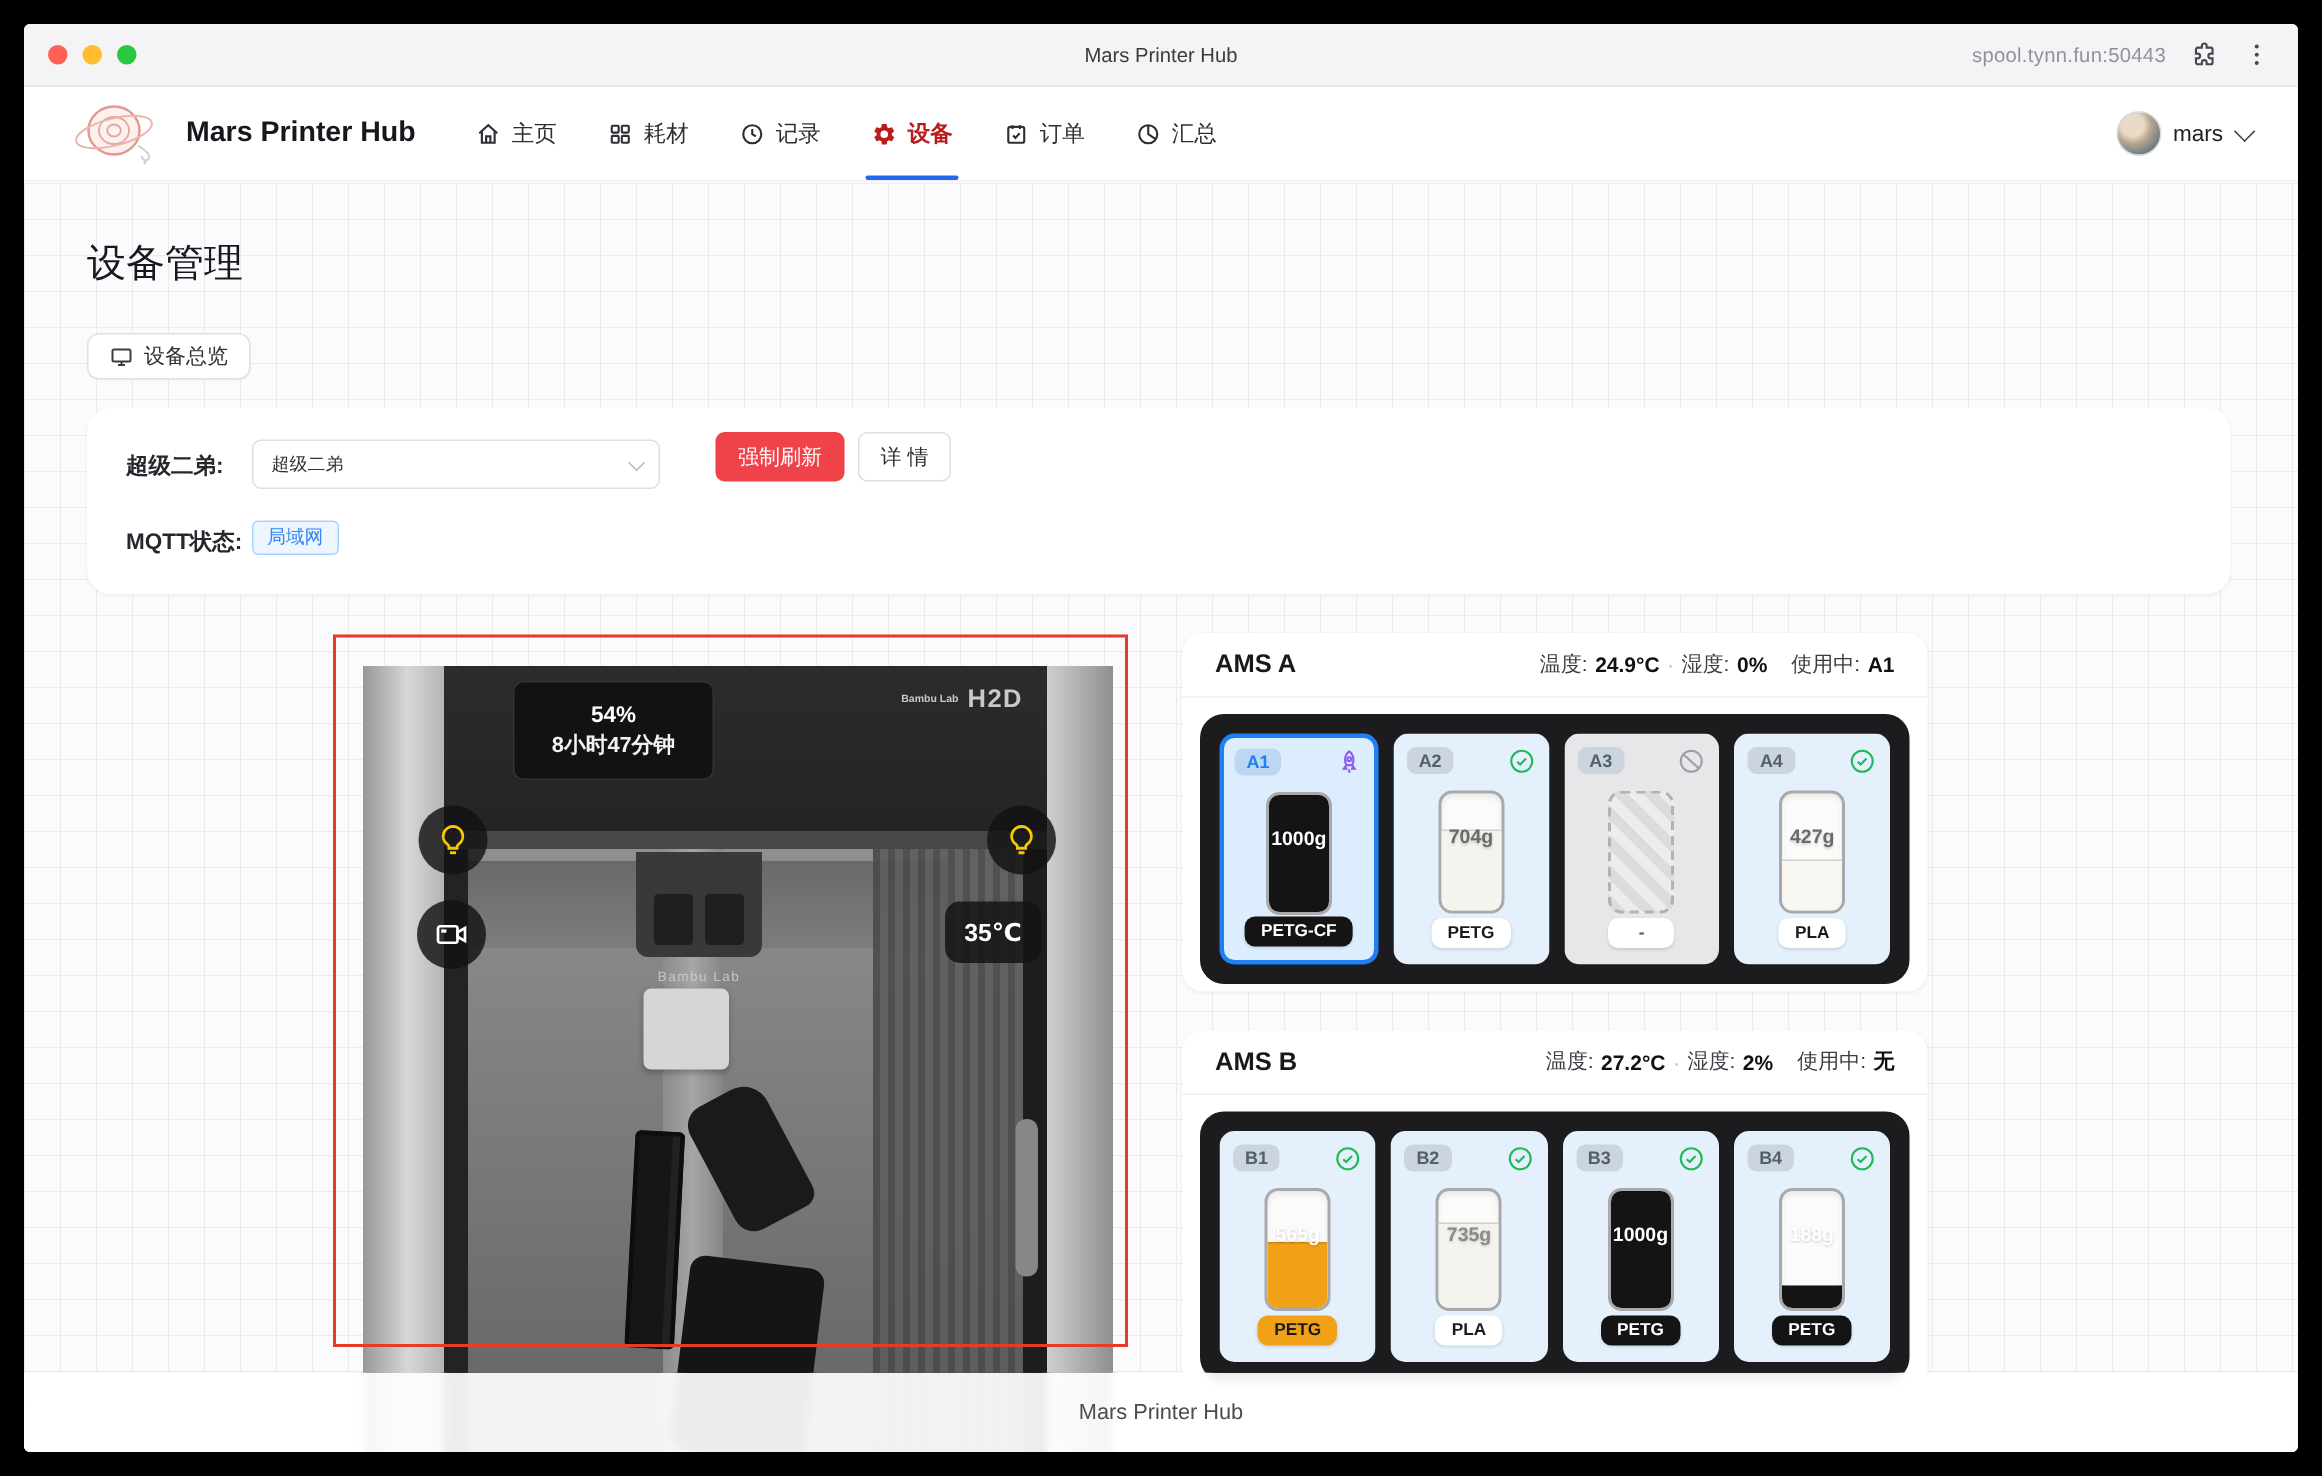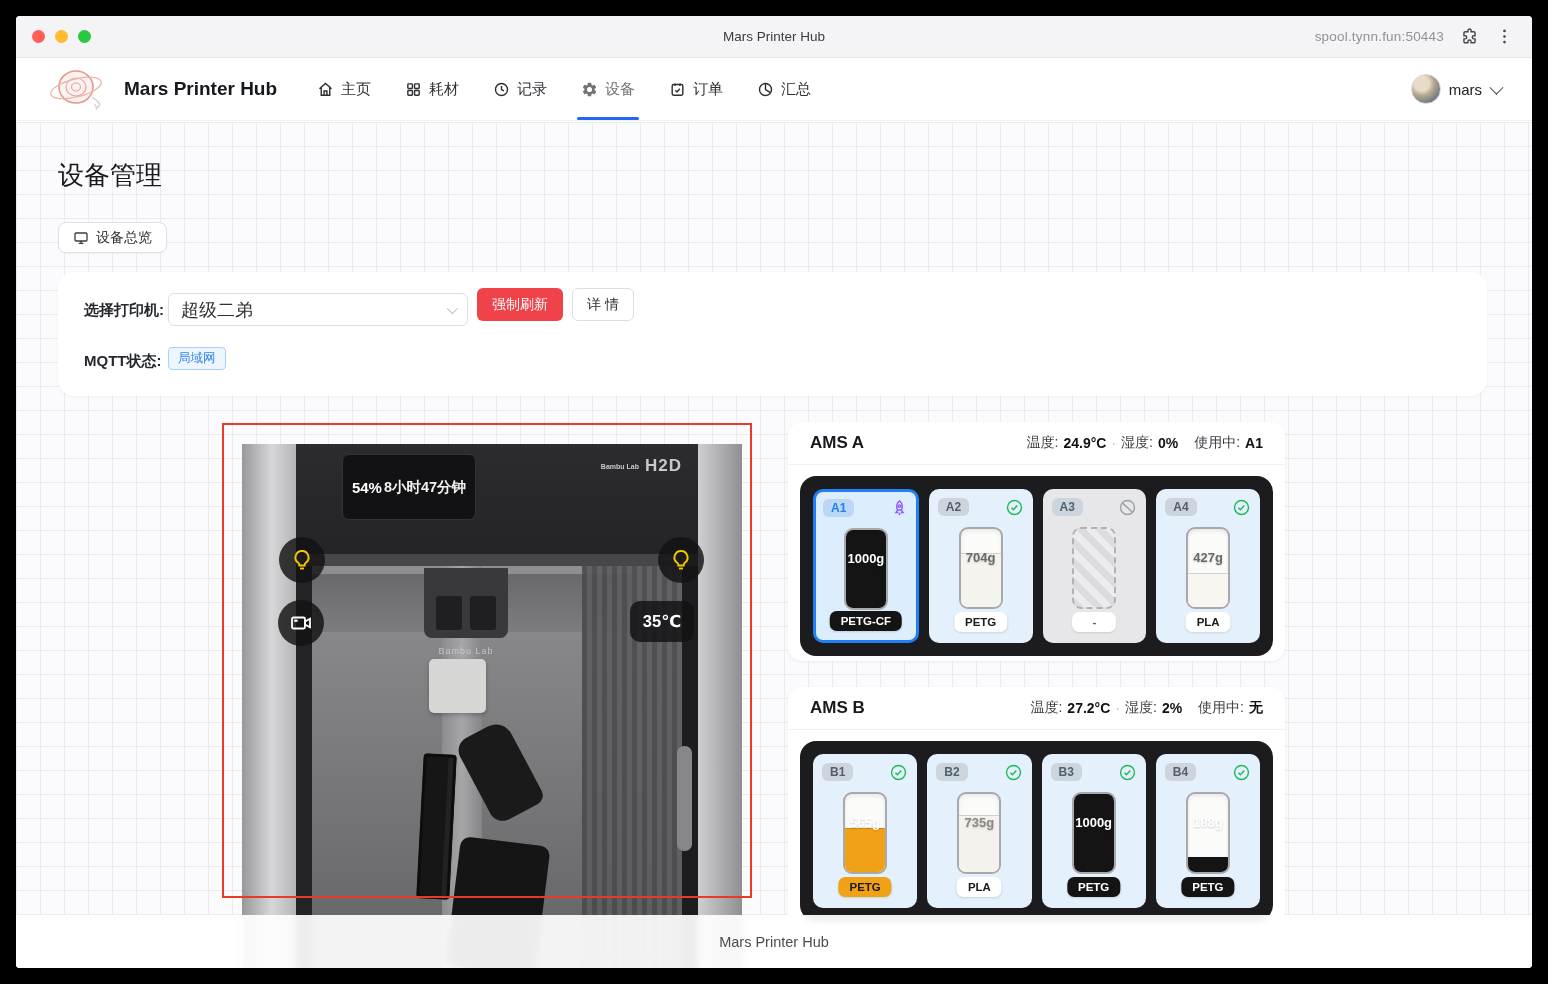"设备" .nav-item.active { color: #737373 -> #b91c1c; font-weight: 400 -> 700 }
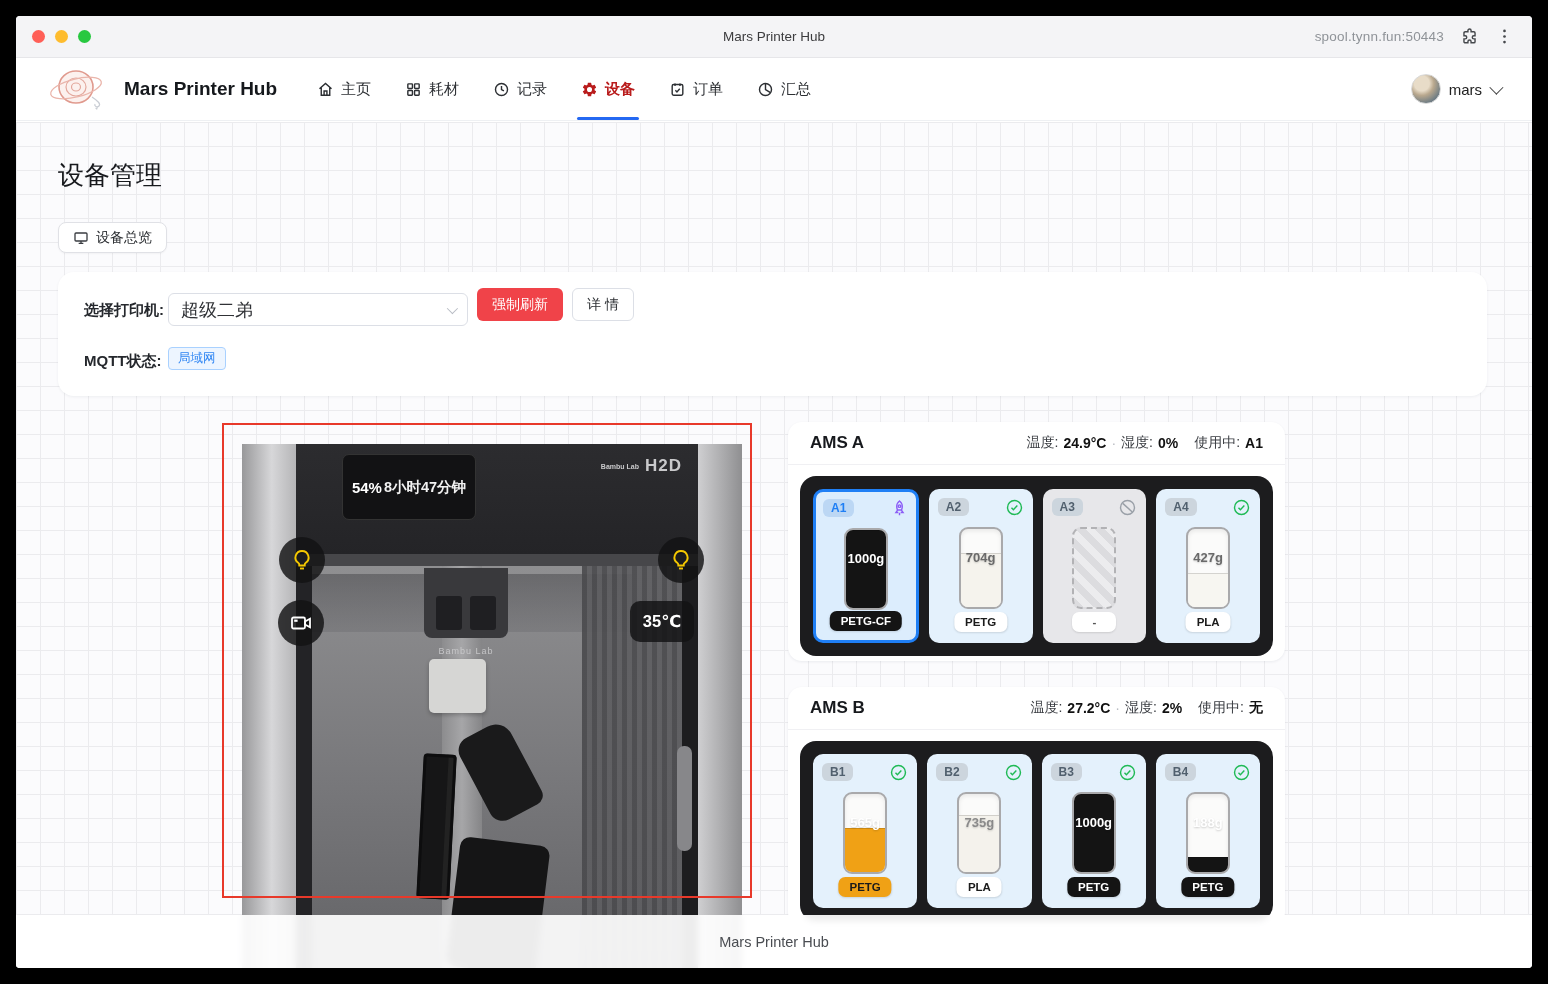"选择打印机:" span.f-label { text: 选择打印机 -> 超级二弟 }
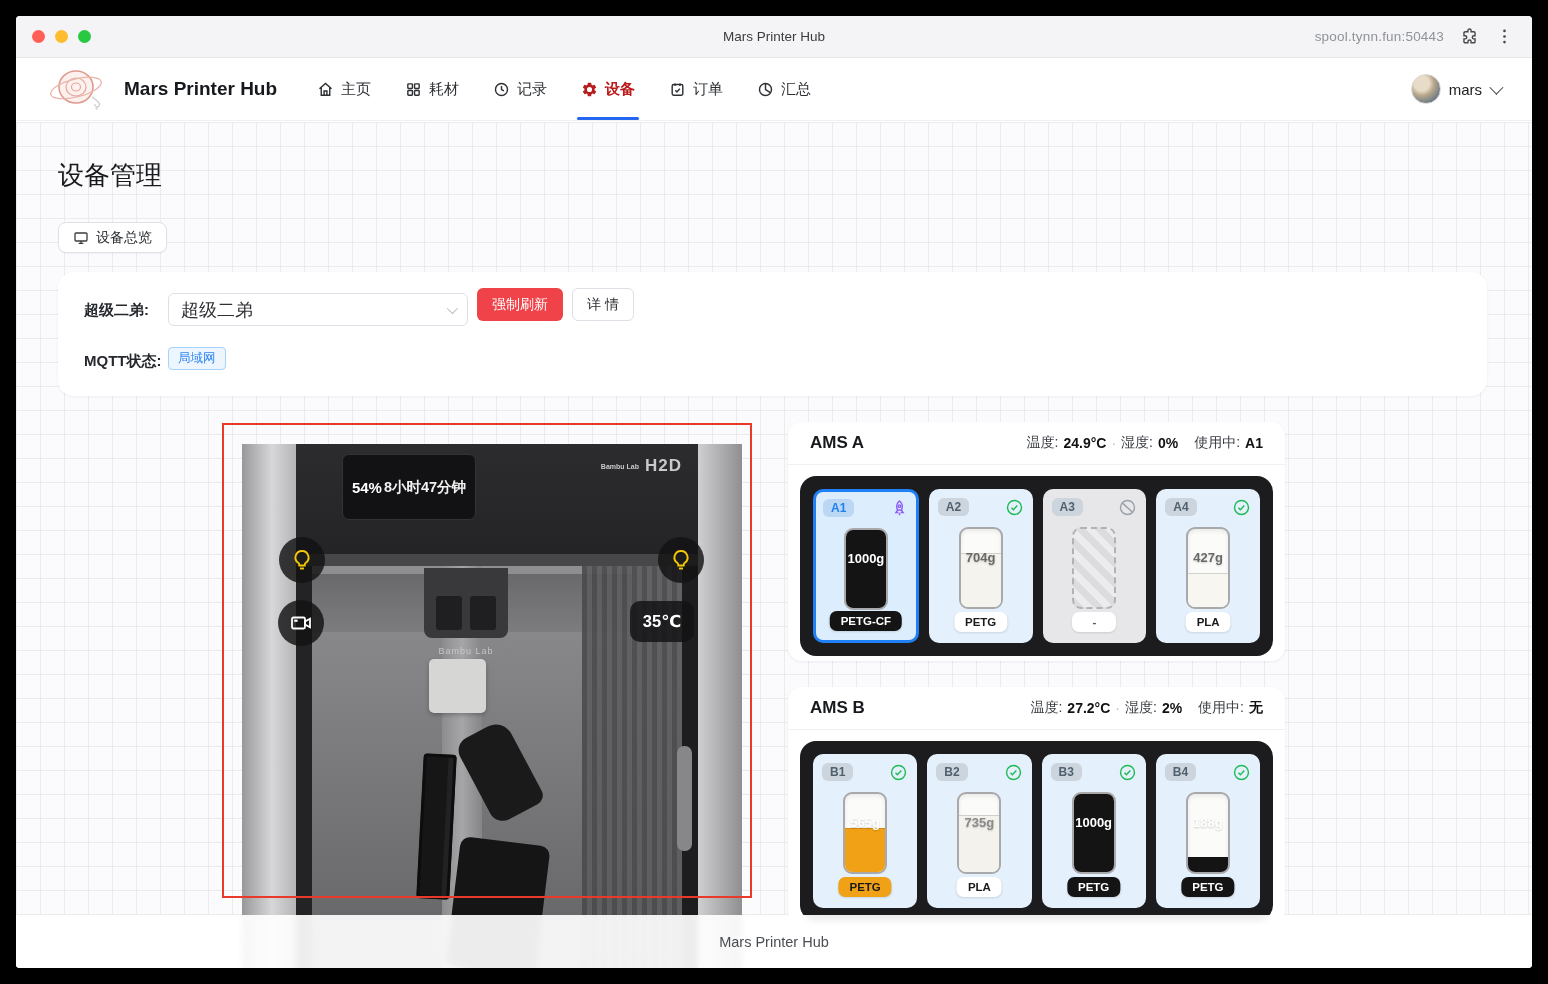"超级二弟" .select { font-size: 18px -> 12px; width: 300px -> 272px }
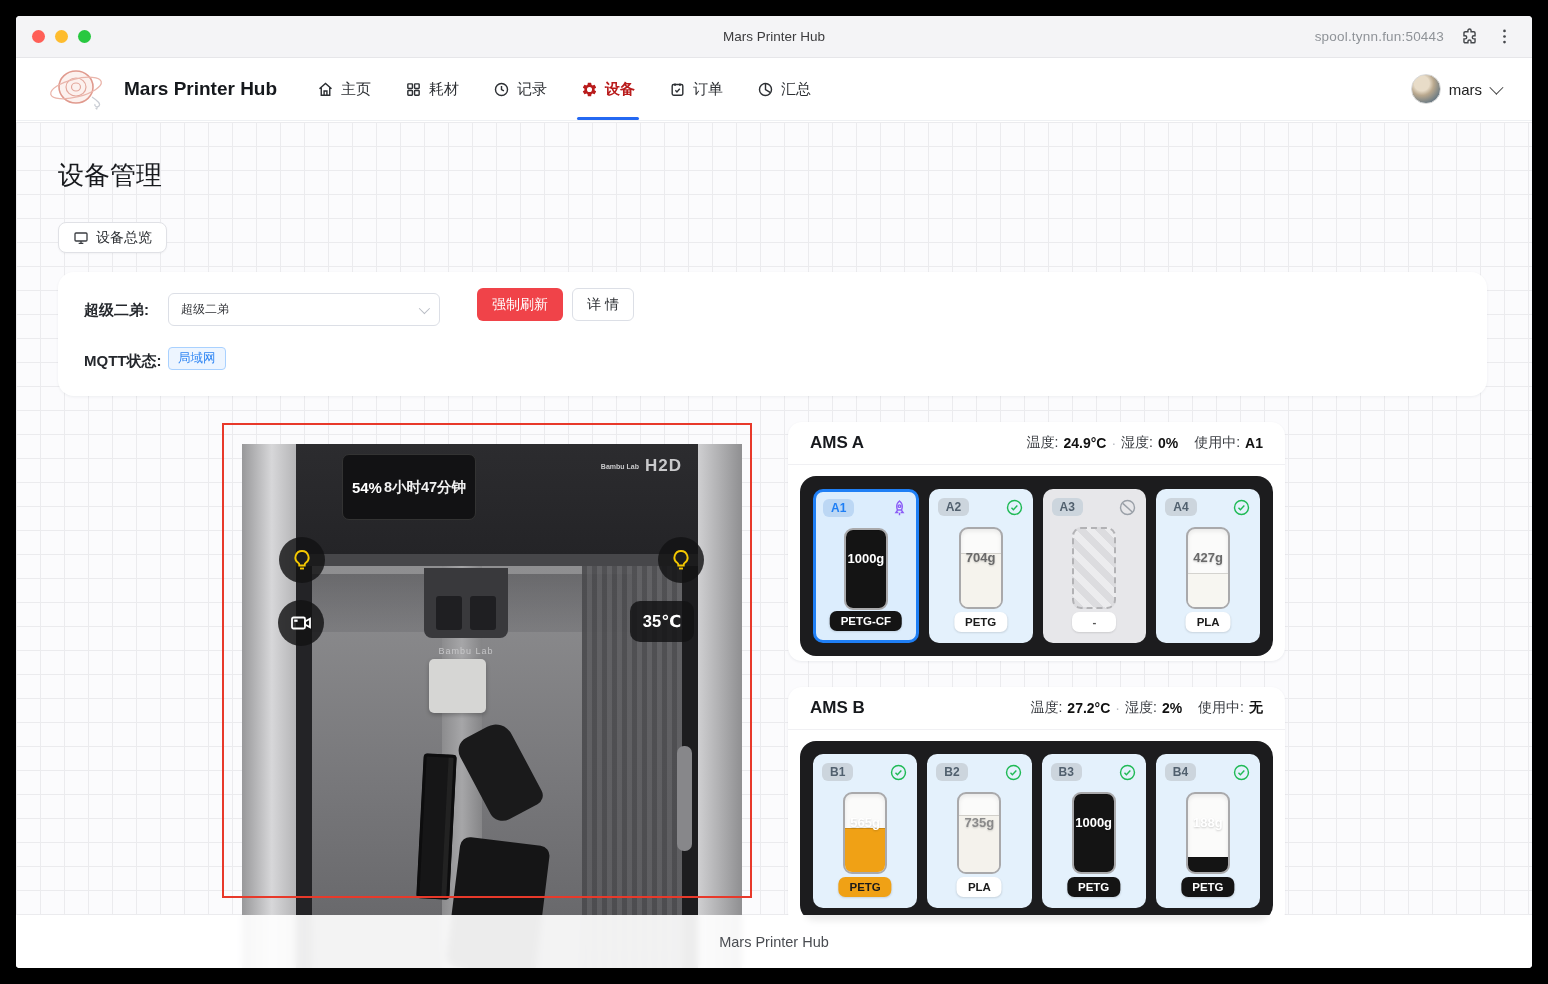"54%" .cam-screen { flex-direction: row -> column }
